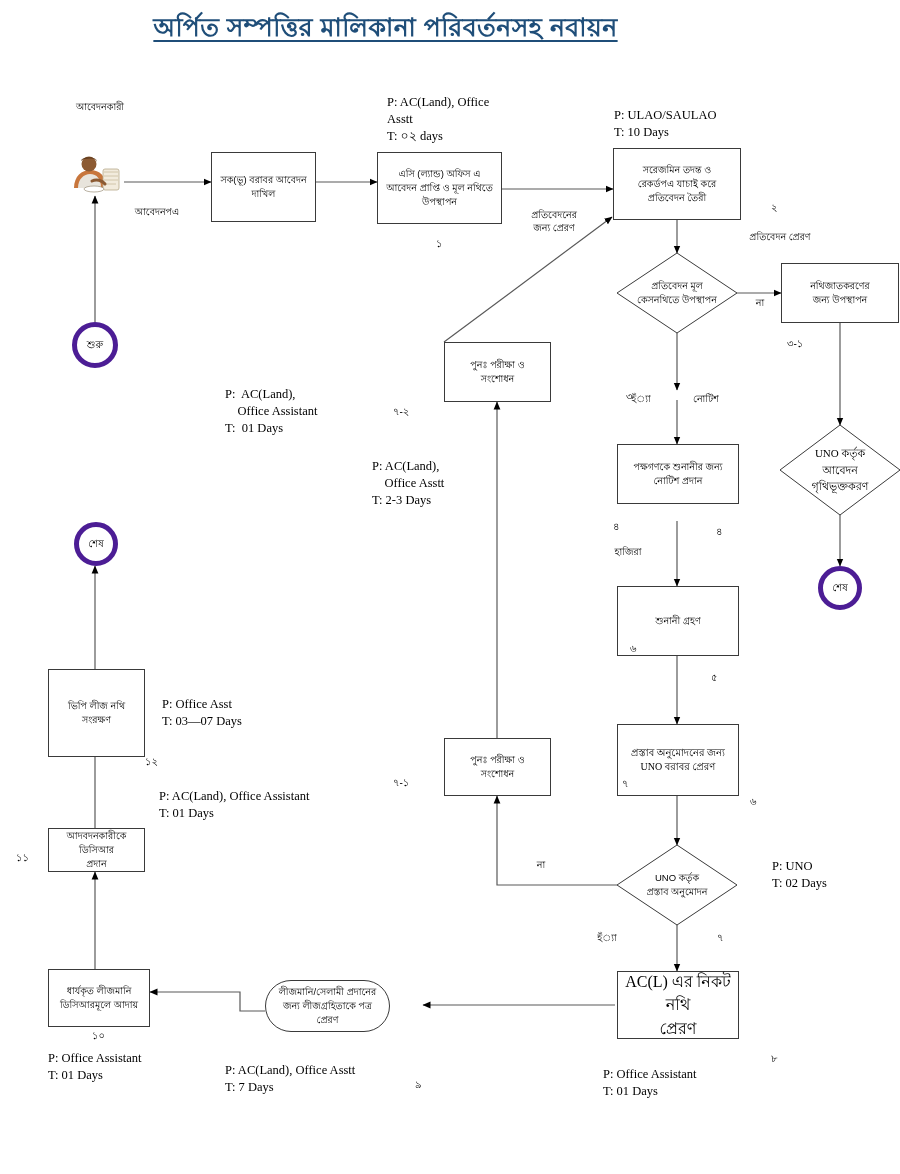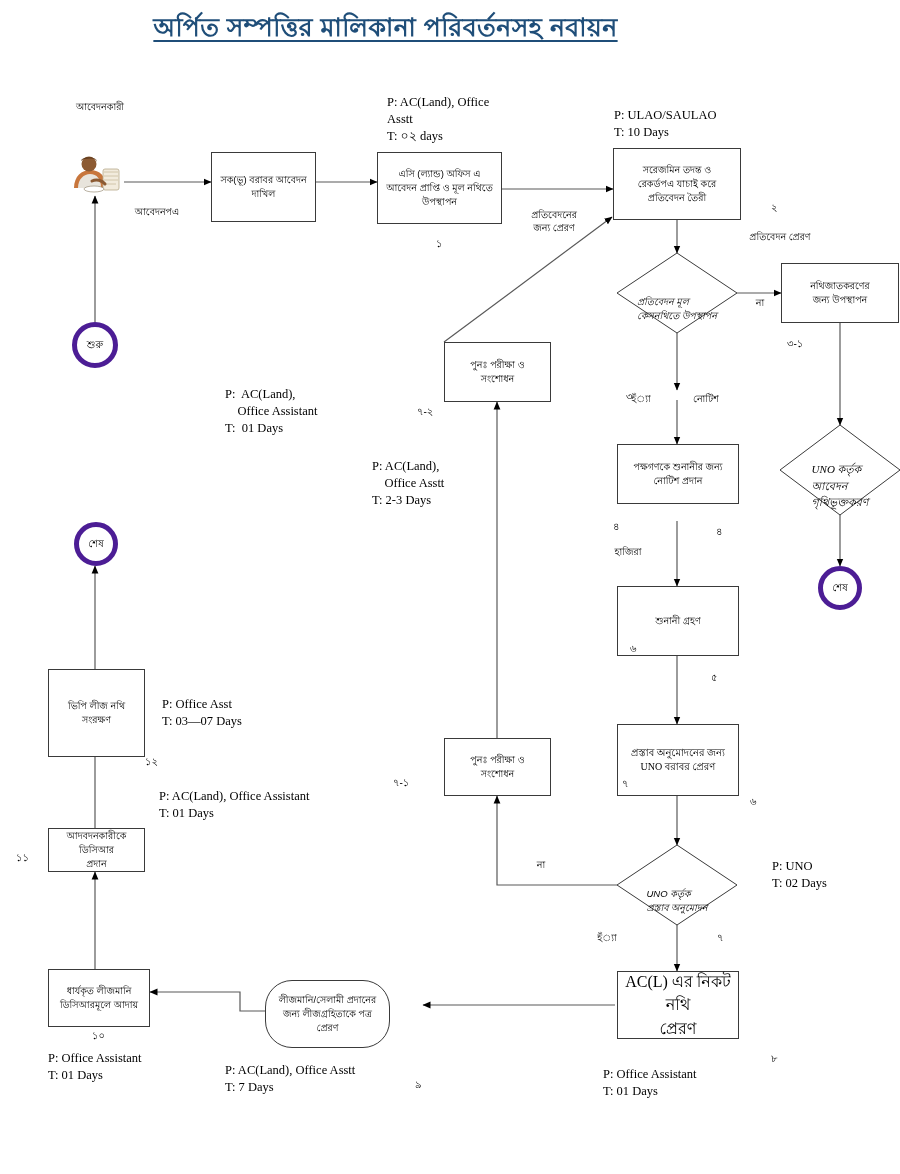"প্রতিবেদন মূল" .diamond-label { font-style: italic -> none; text-align: none -> center; top: 16px -> 0 }
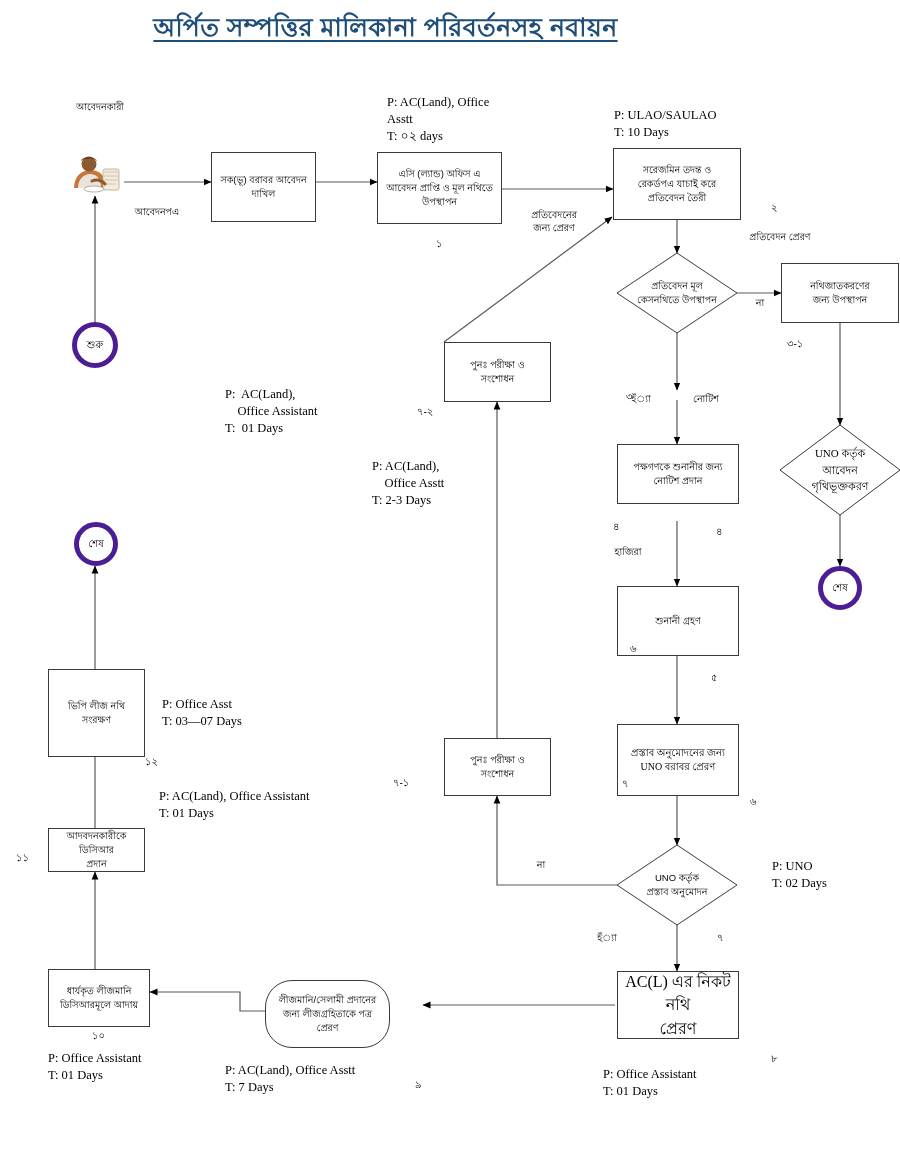"৭-২" div.step-num { margin-left: 24px -> none }
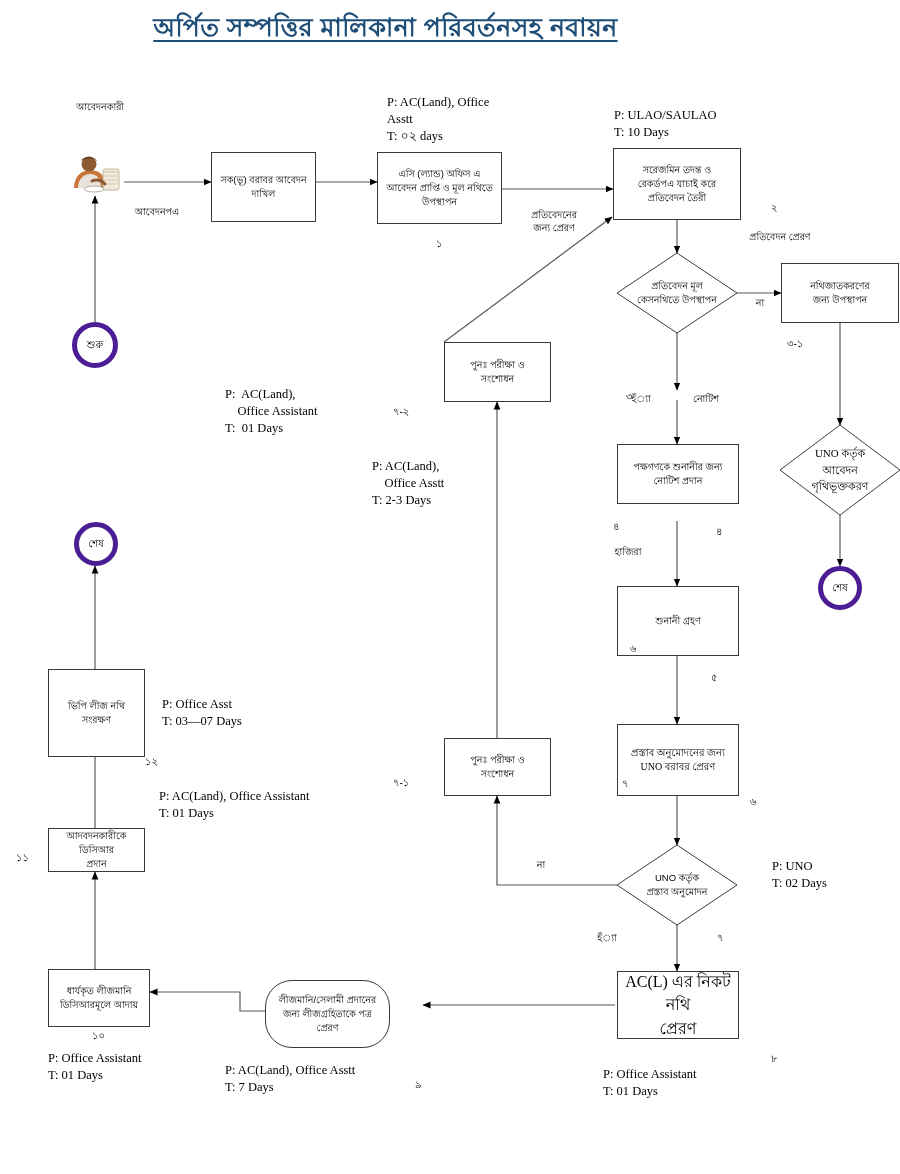"লীজমানি/সেলামী প্রদানের" div.box { height: 68px -> 52px }
